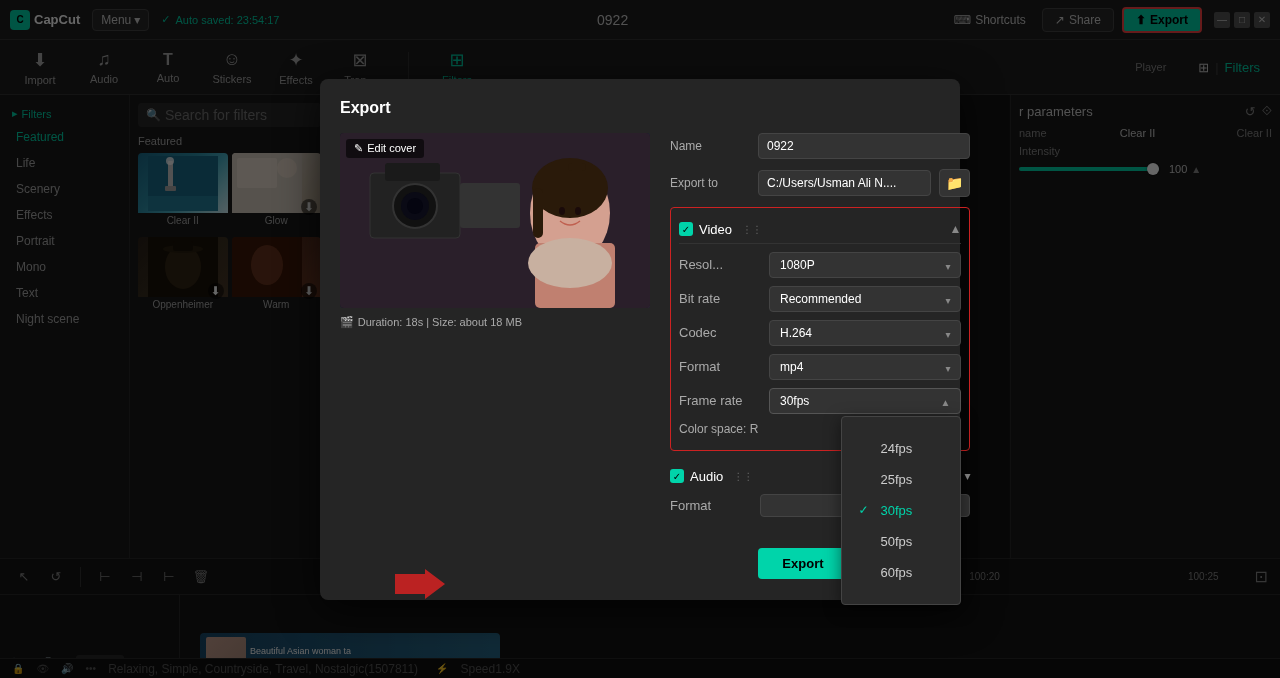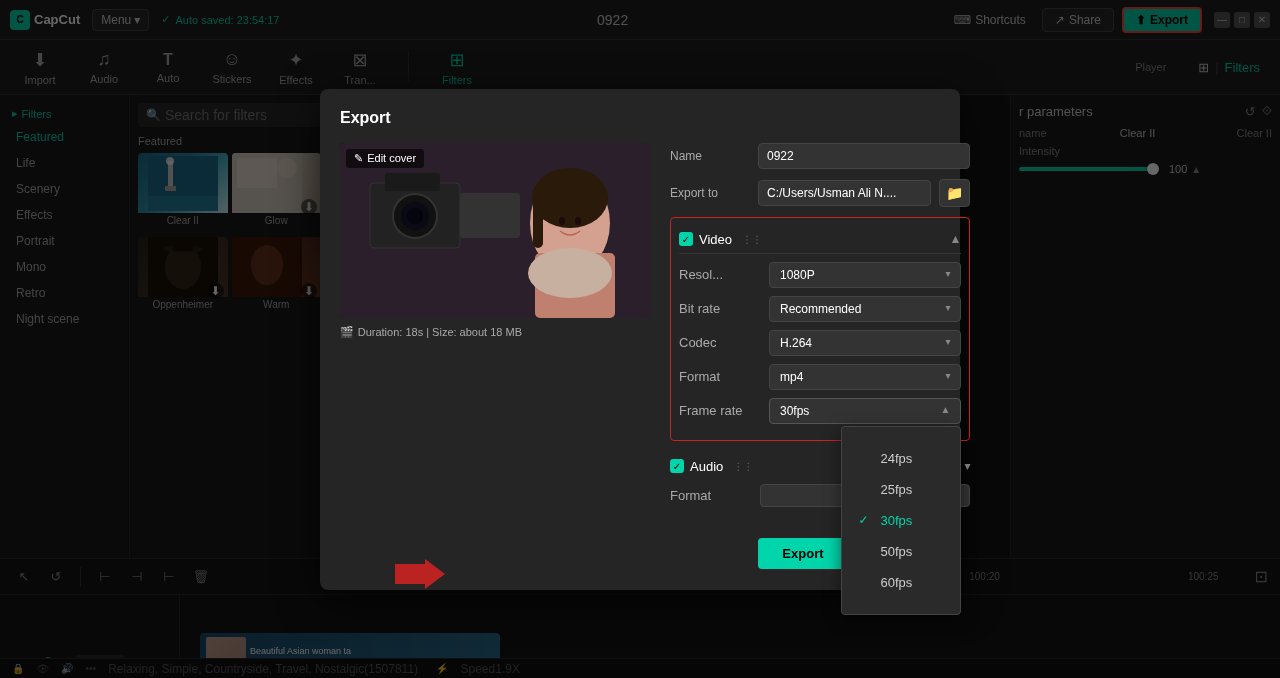"1080P" .select-control { align-items: flex-start -> flex-end }
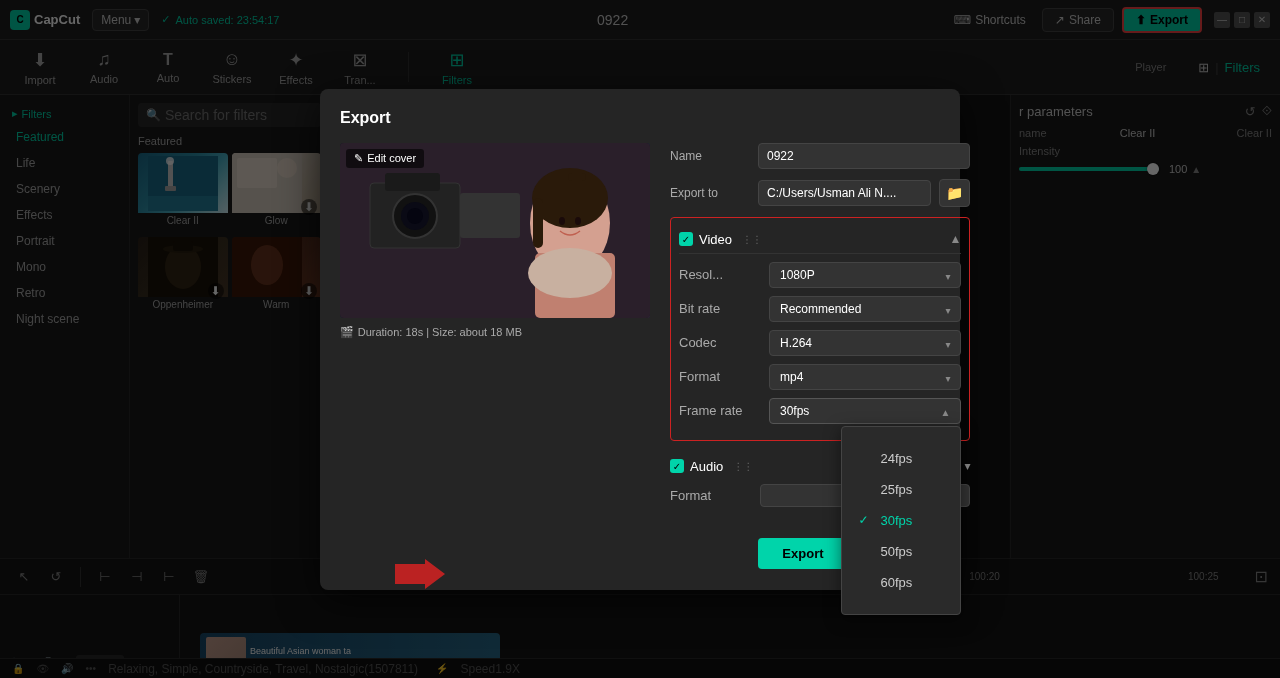"Retro" span { text: Retro -> Text }
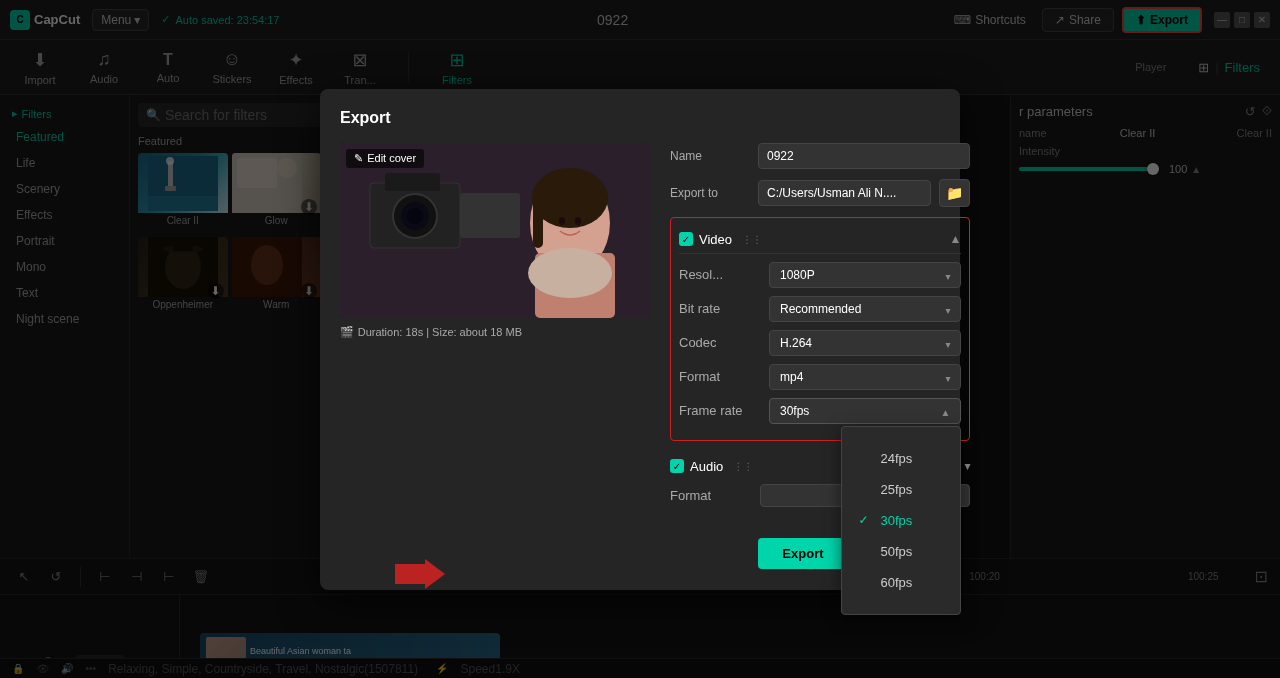"Color space: R" div.color-space-row { html: none -> <div> <span>Color space: R</span> </div> }
